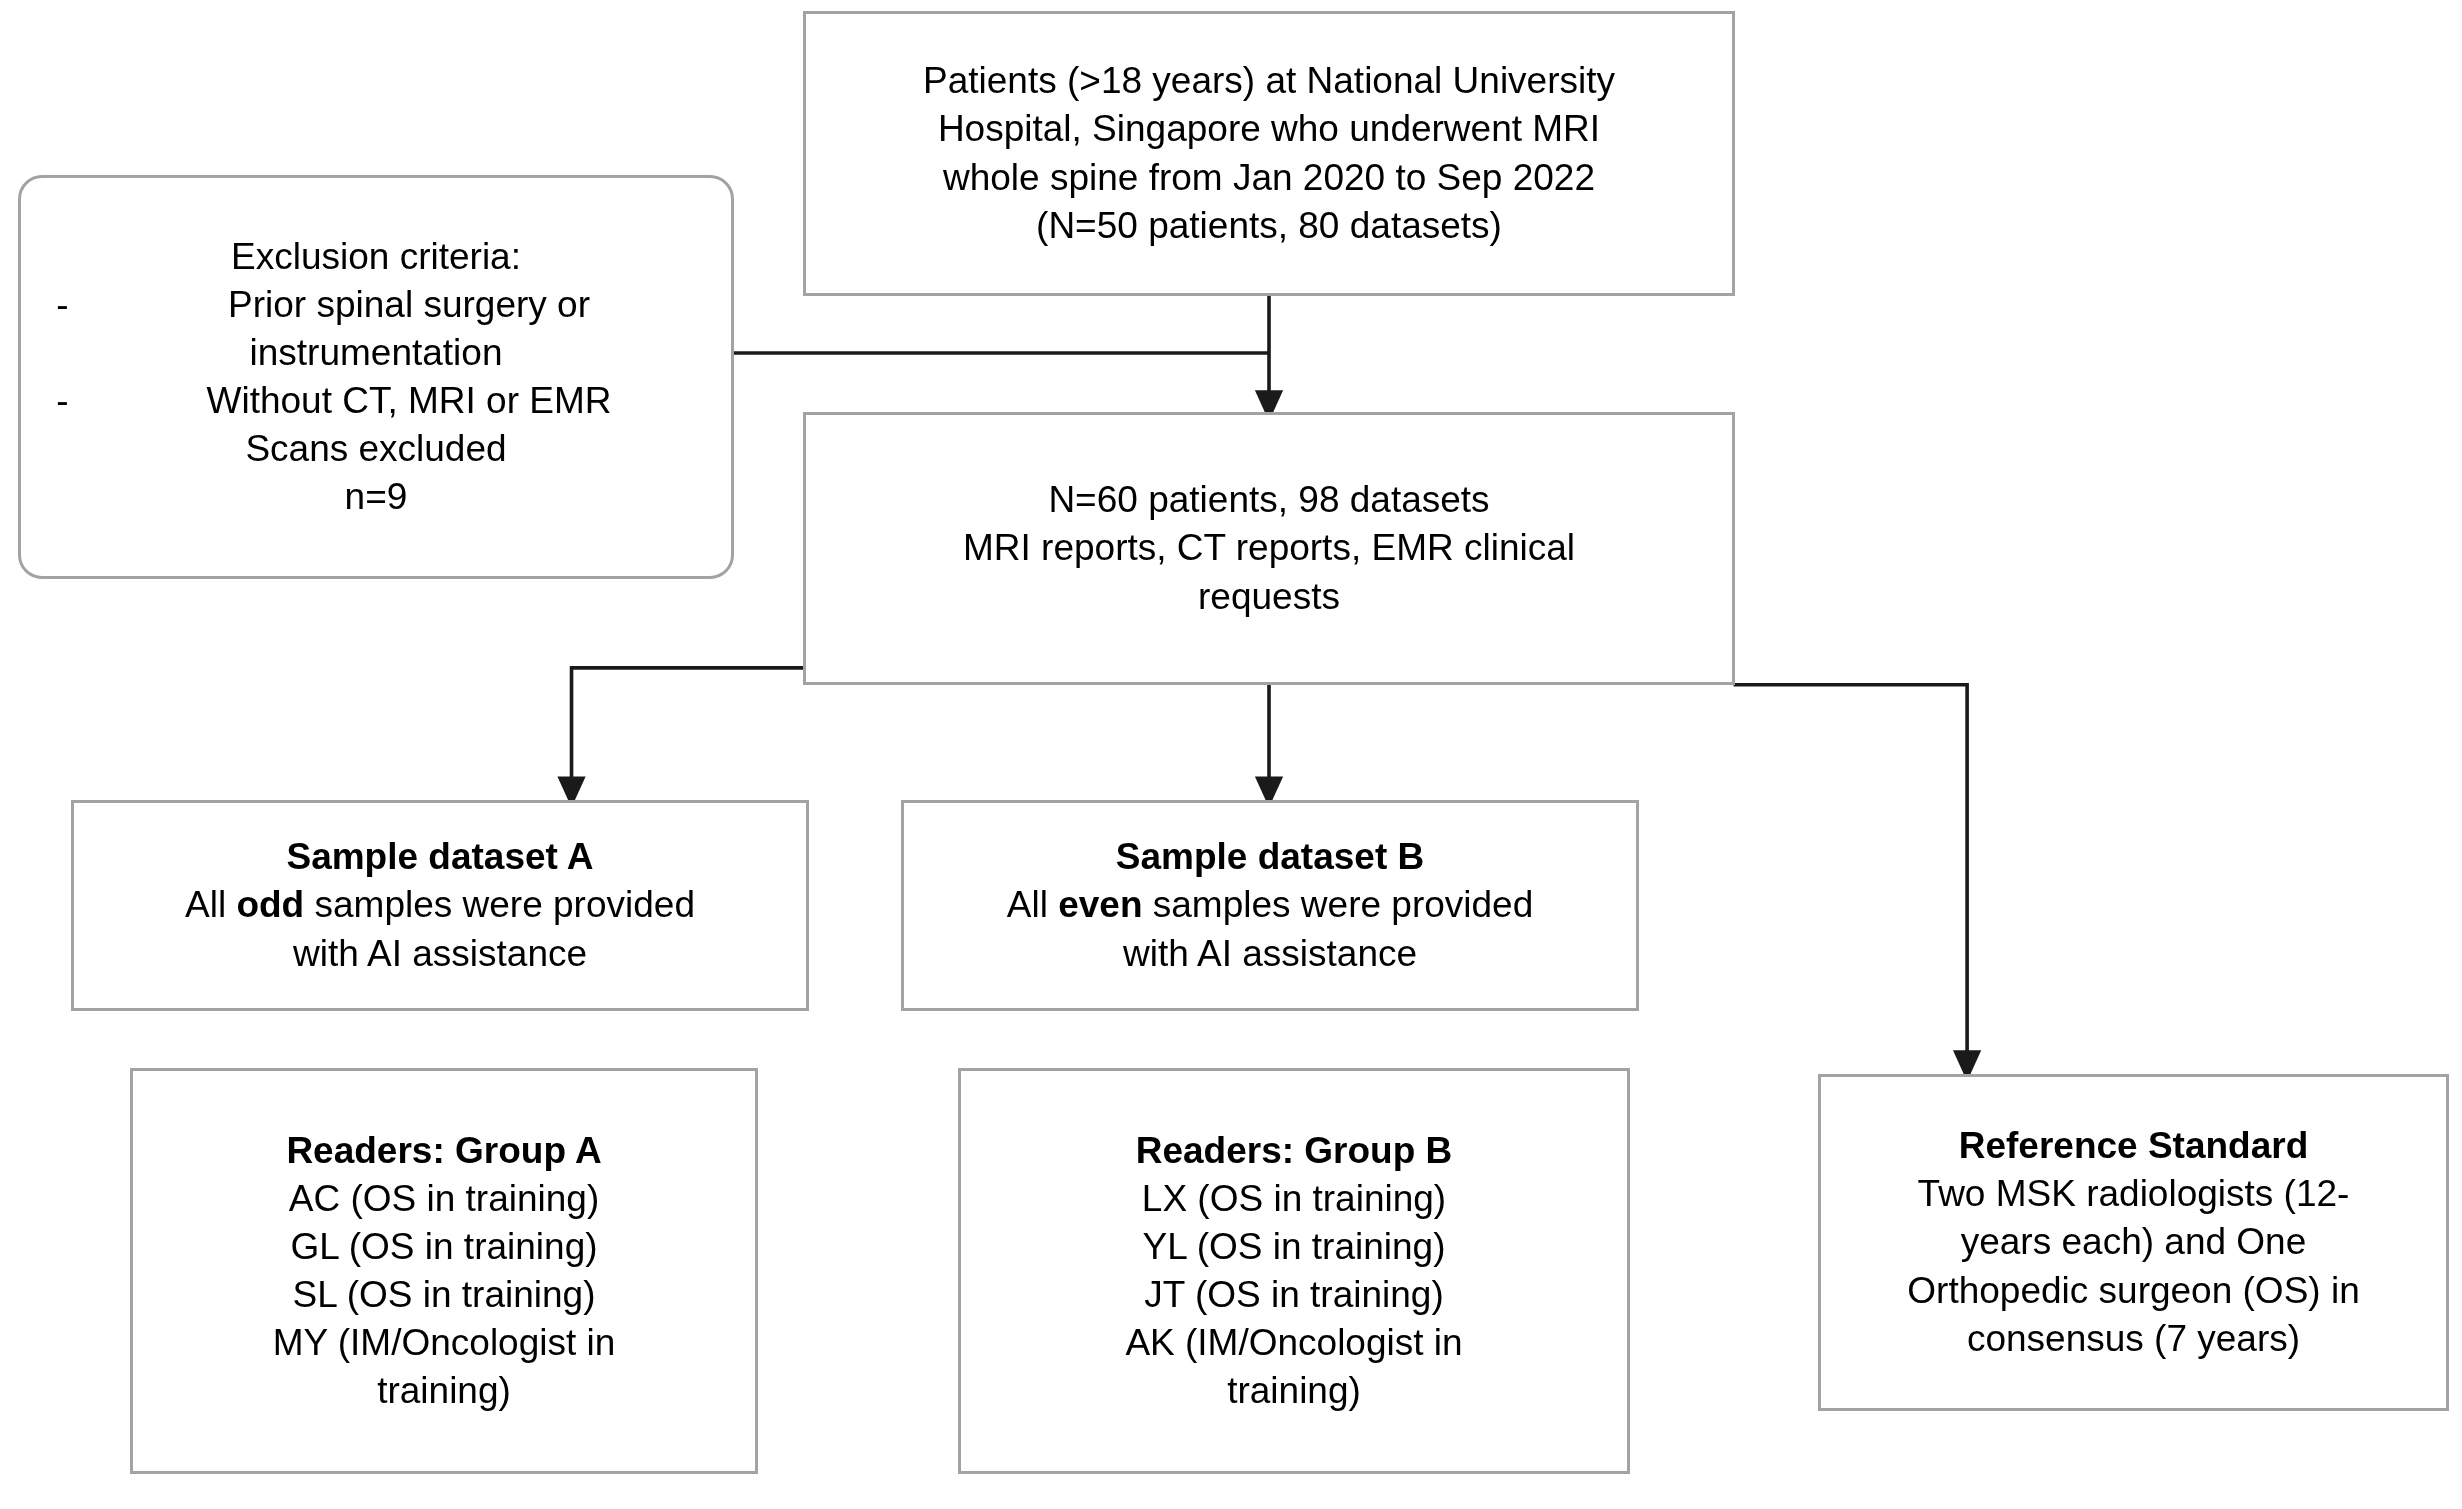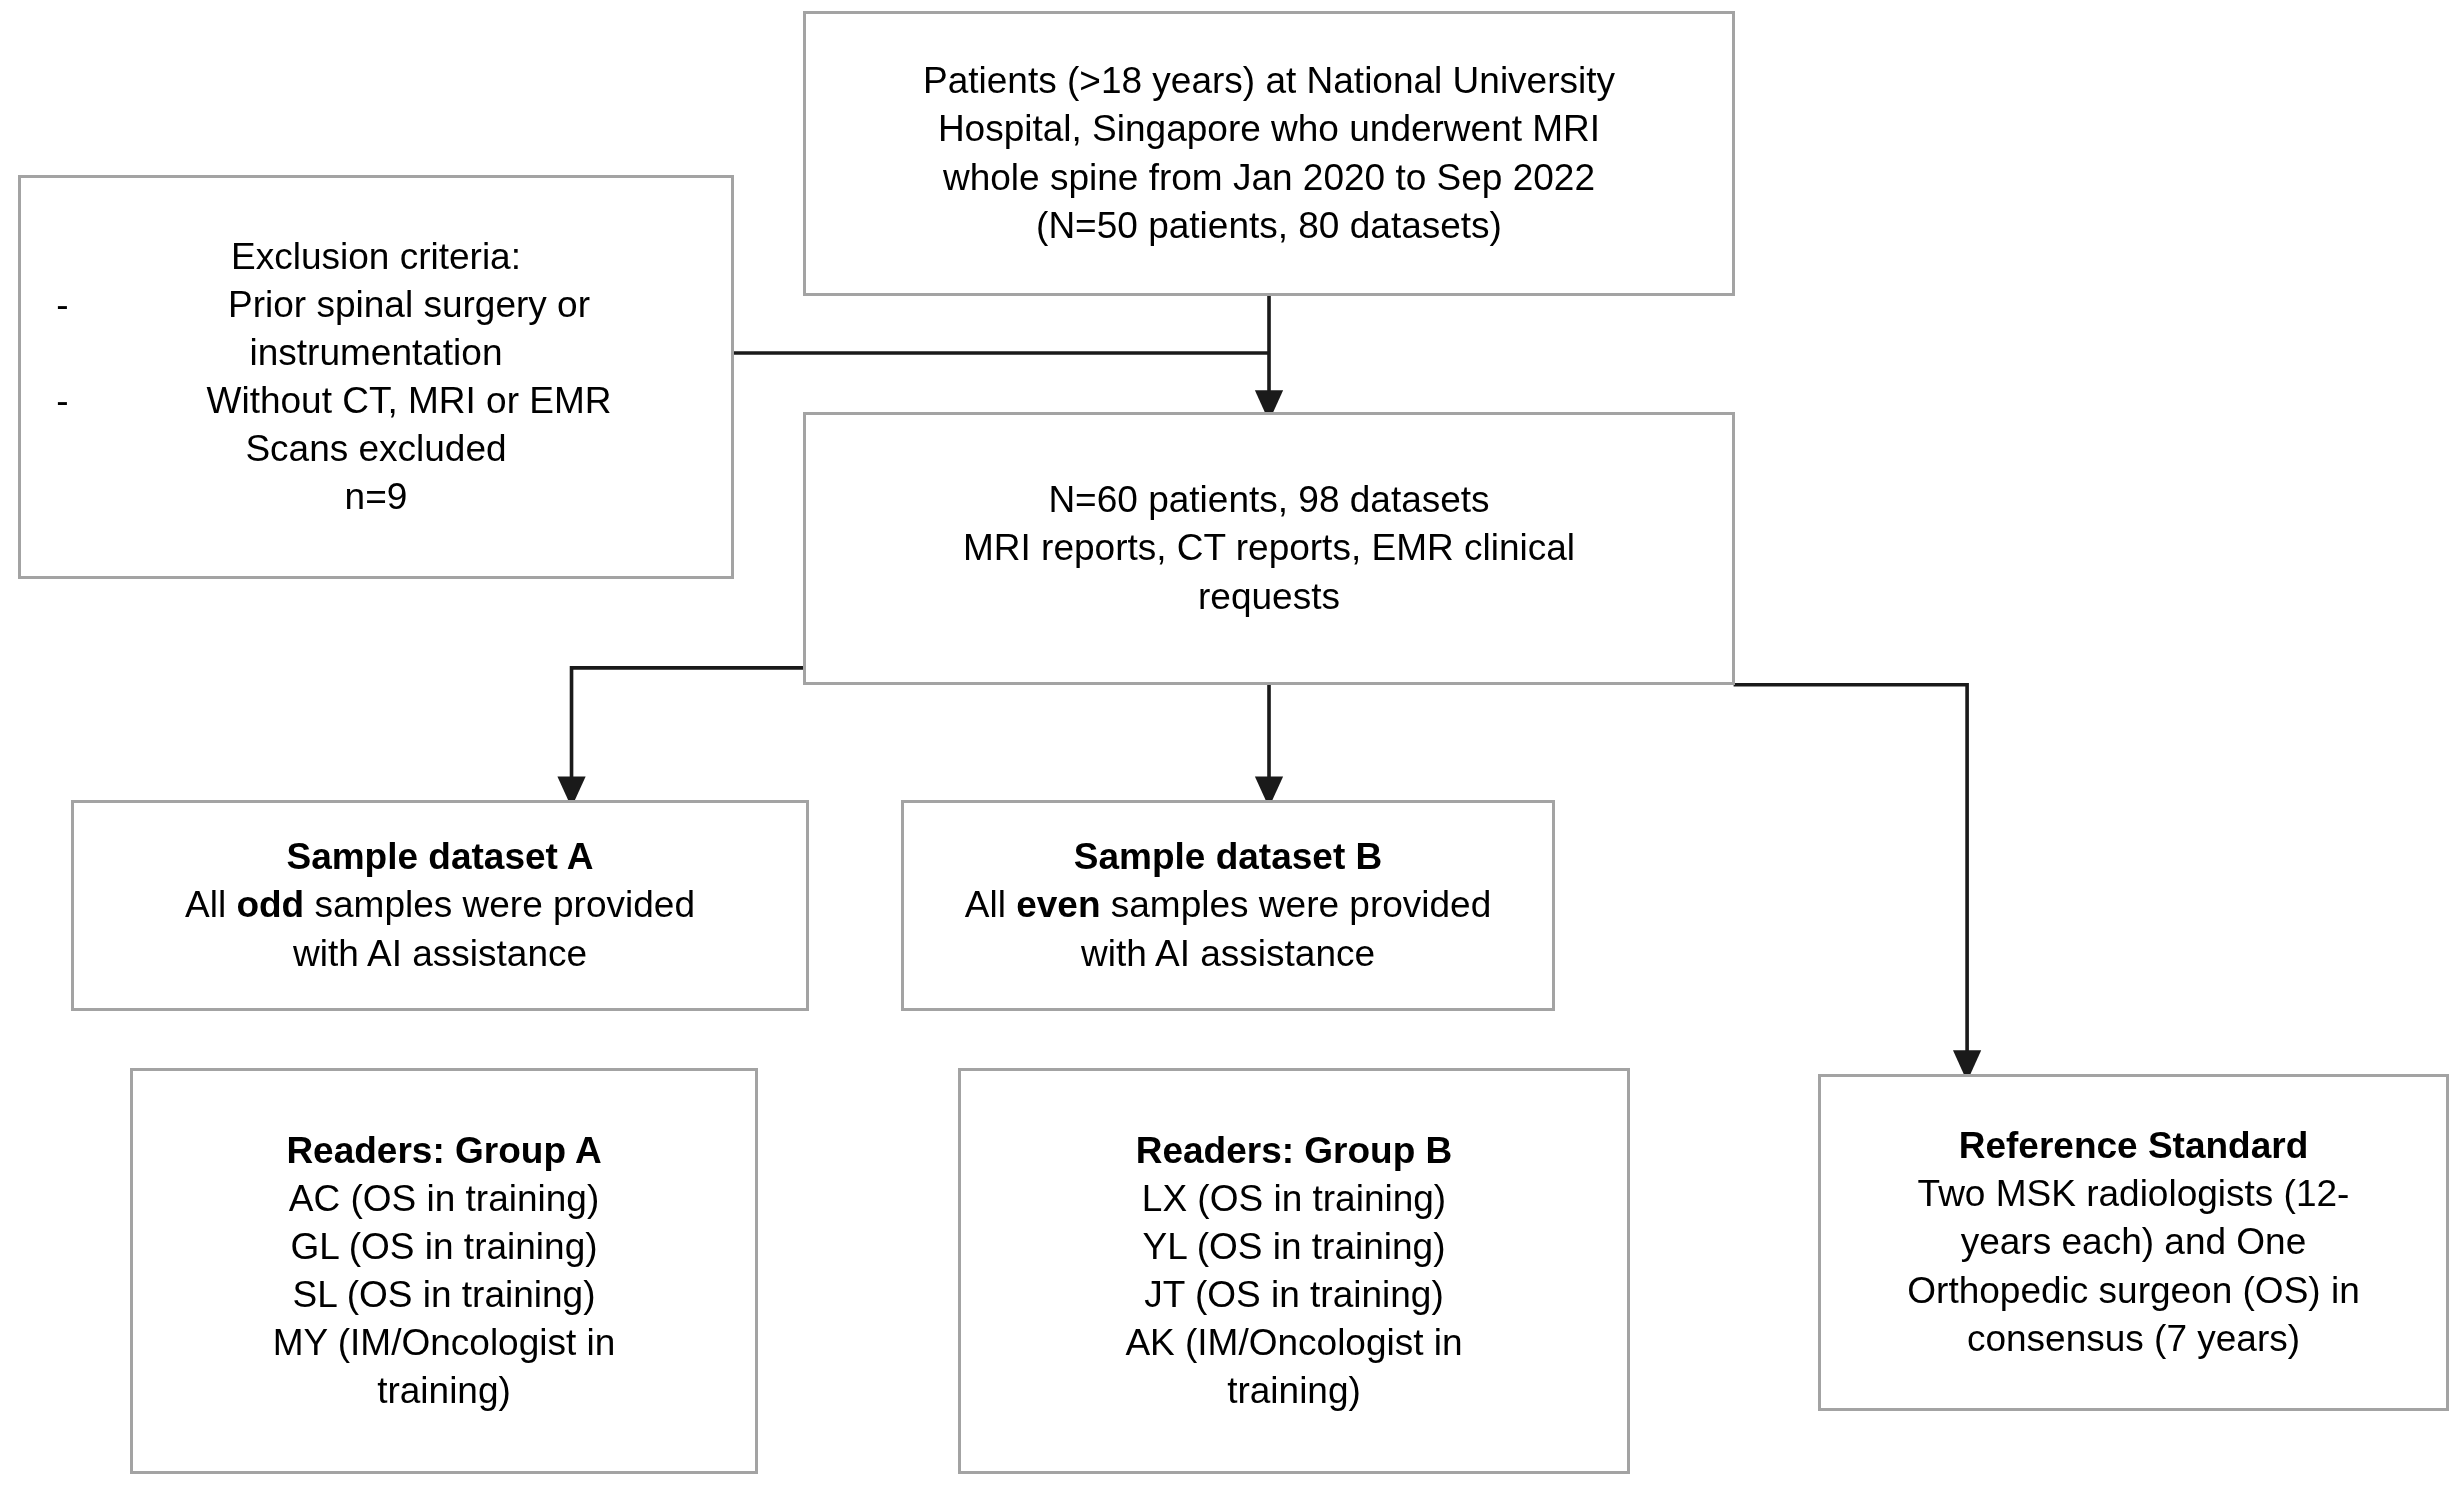"Exclusion criteria:" div.node { border-radius: none -> 24px }
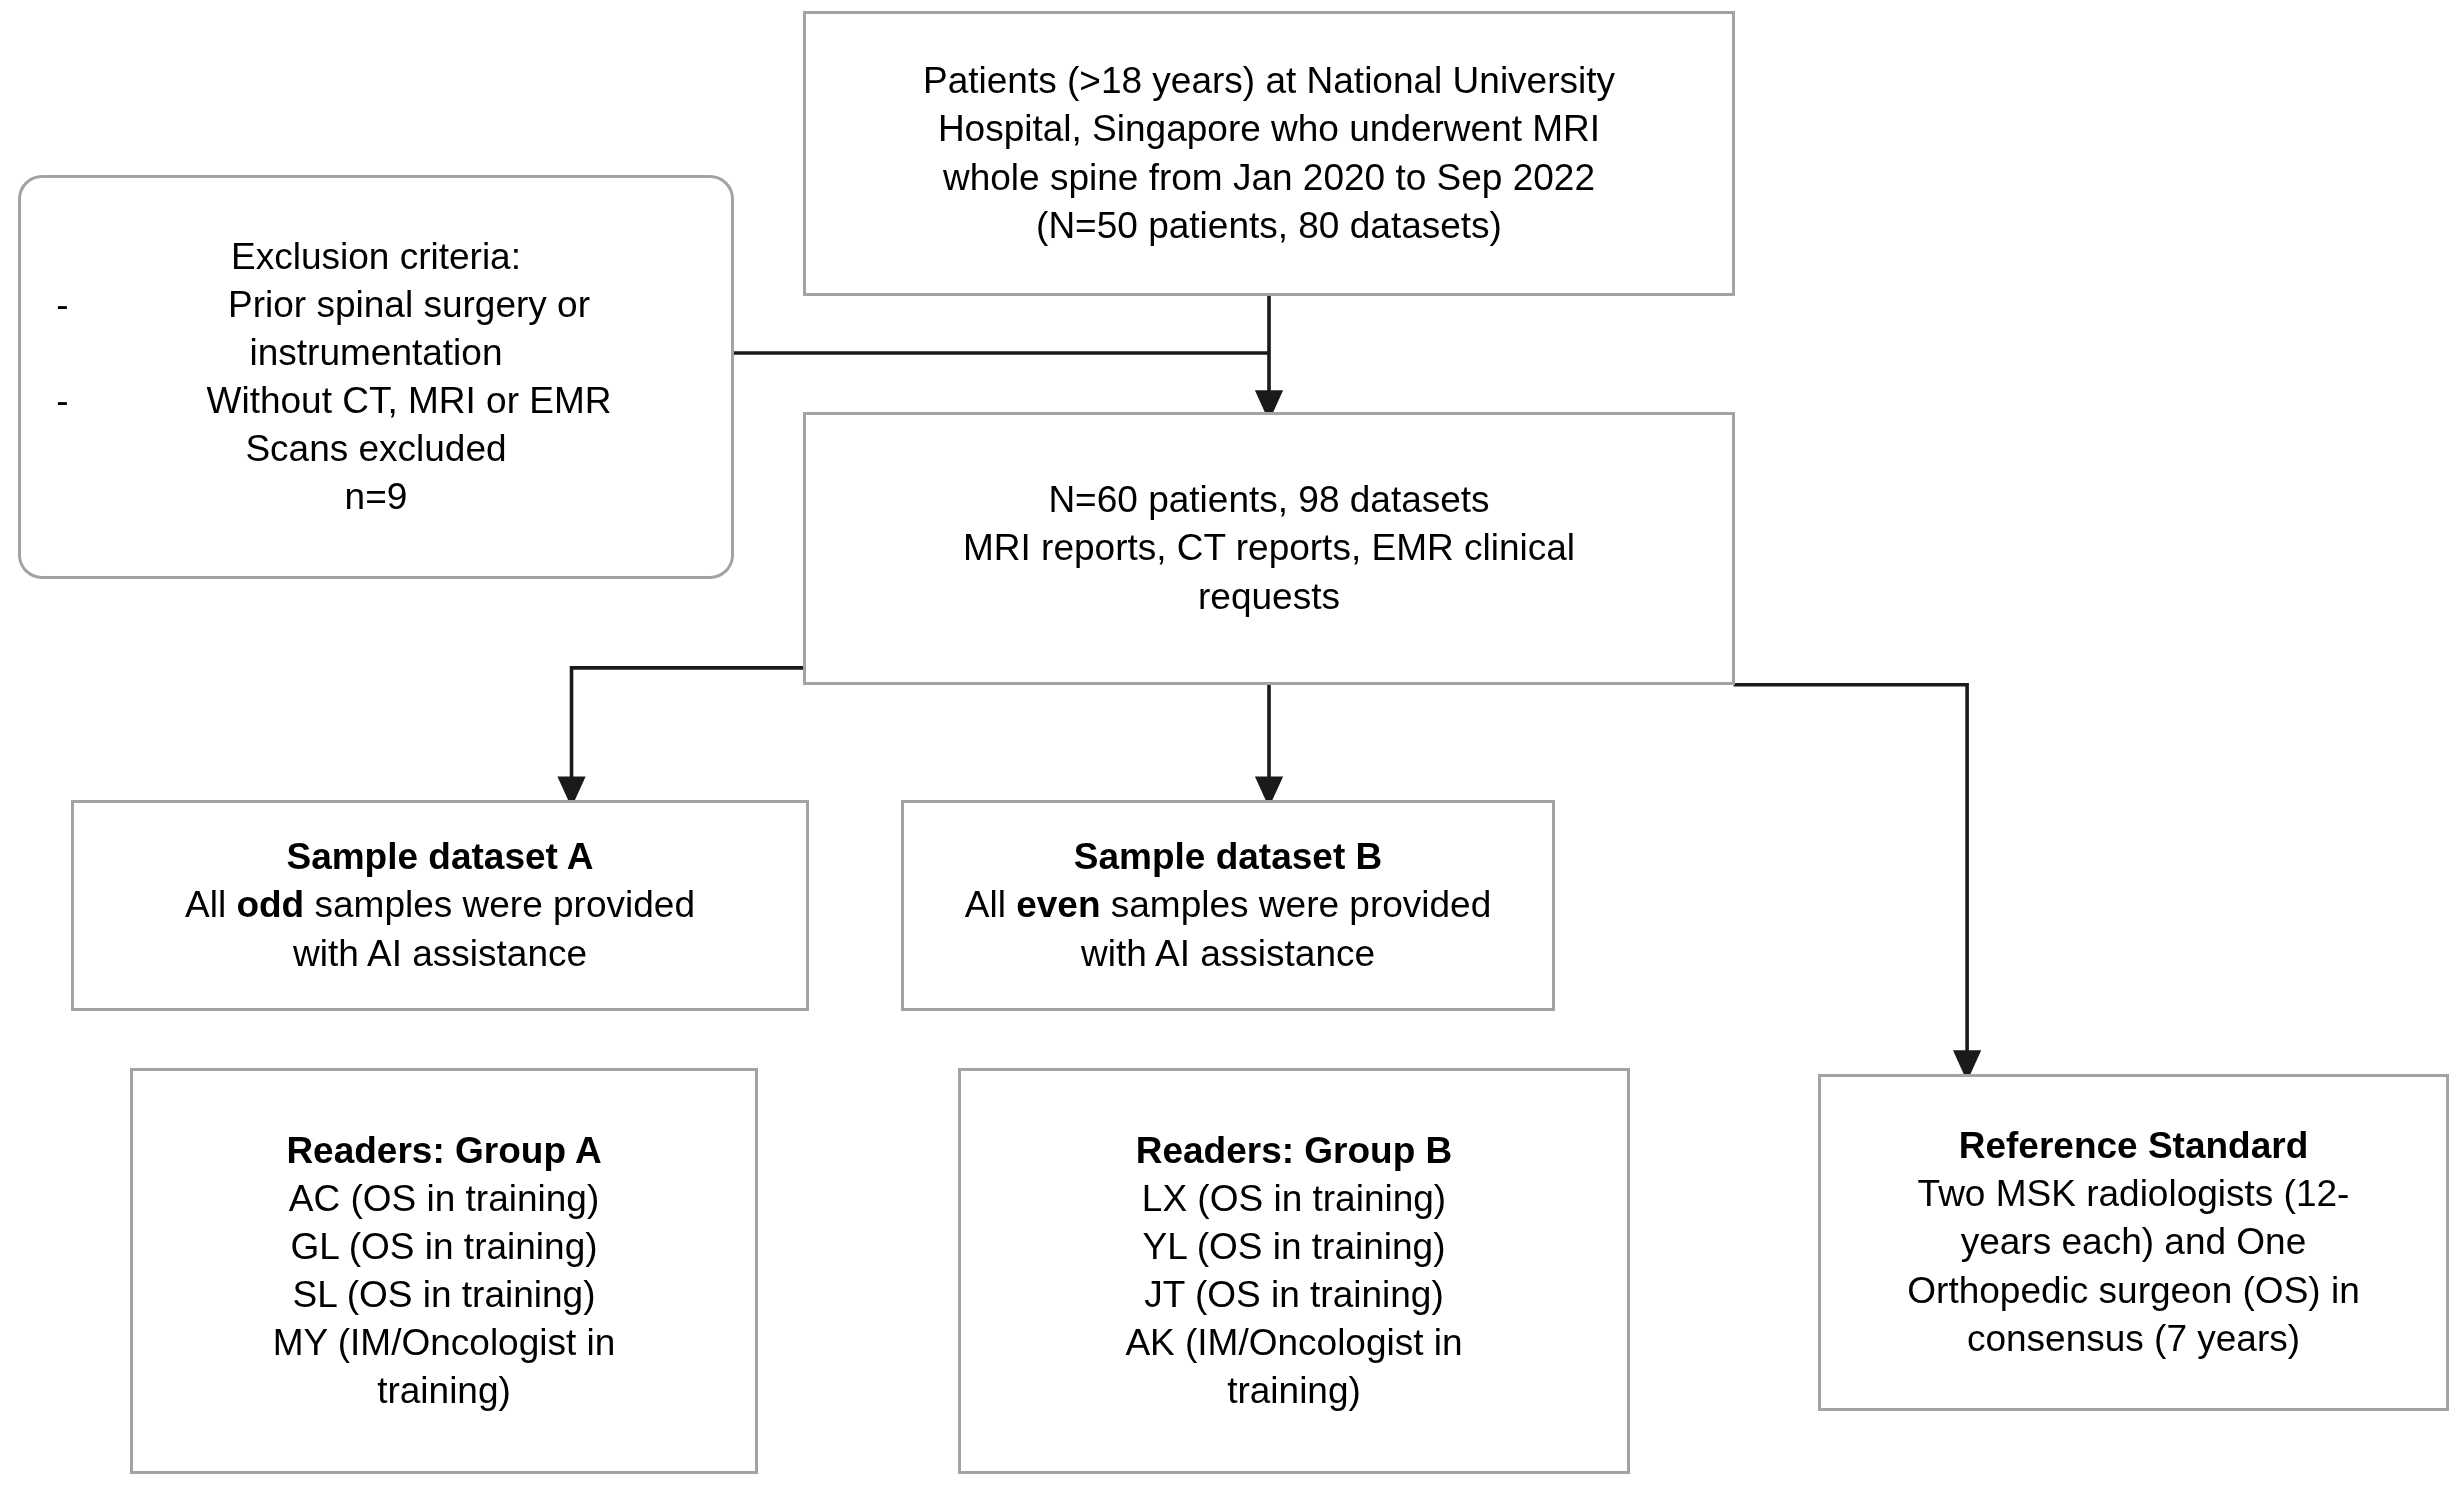"Sample dataset B" div.node { width: 654px -> 738px }
